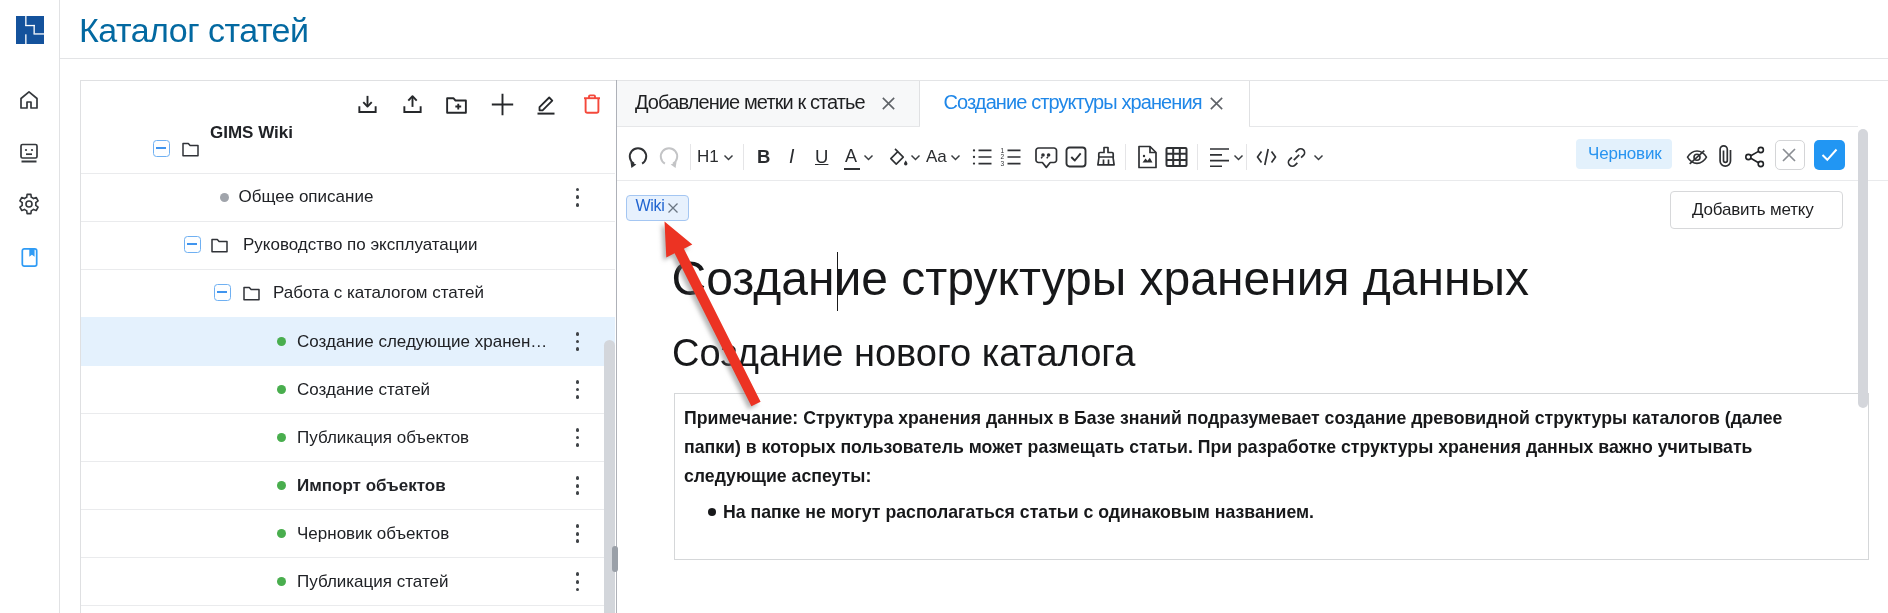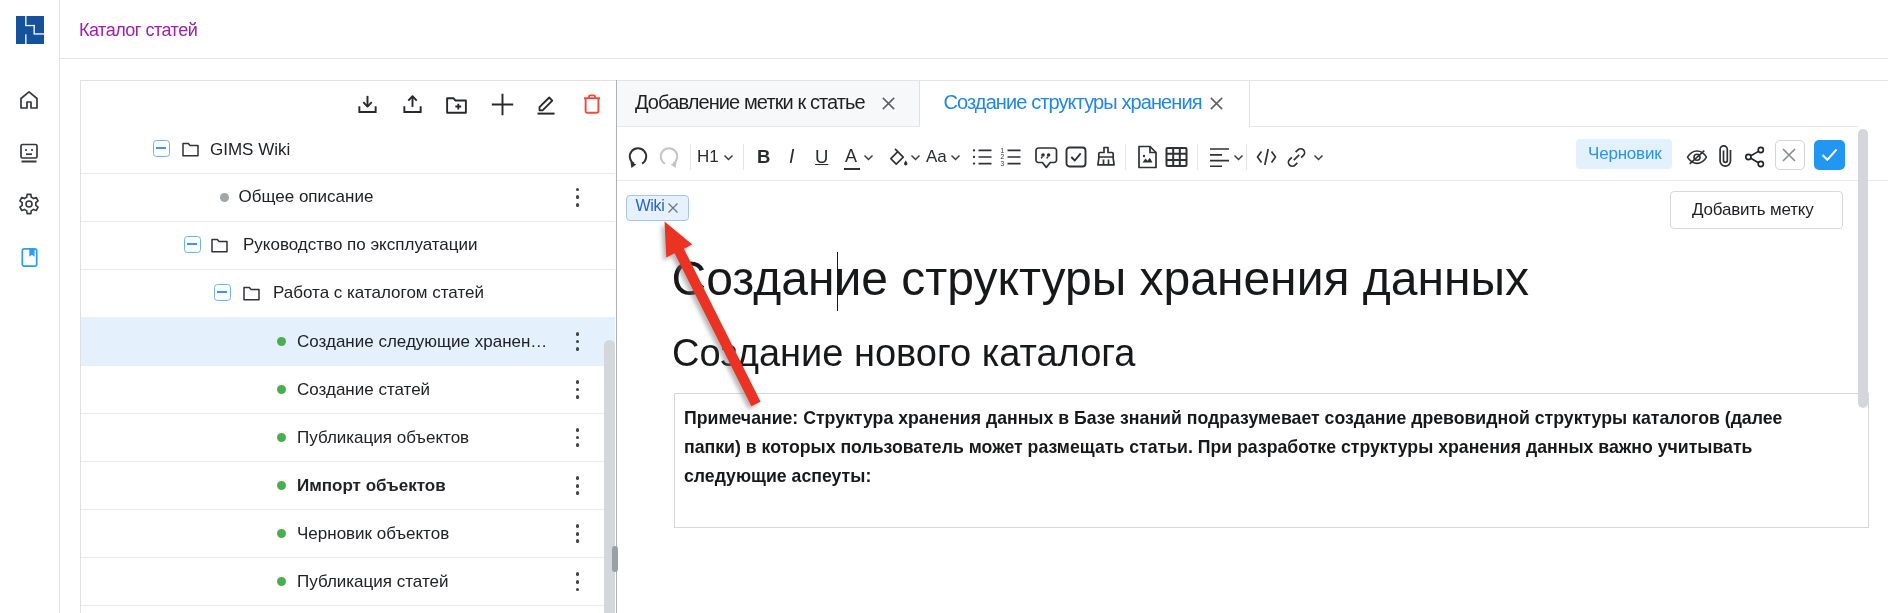"Каталог статей" div.abs { color: #a21caf -> #0369a1; font-size: 18px -> 34px }
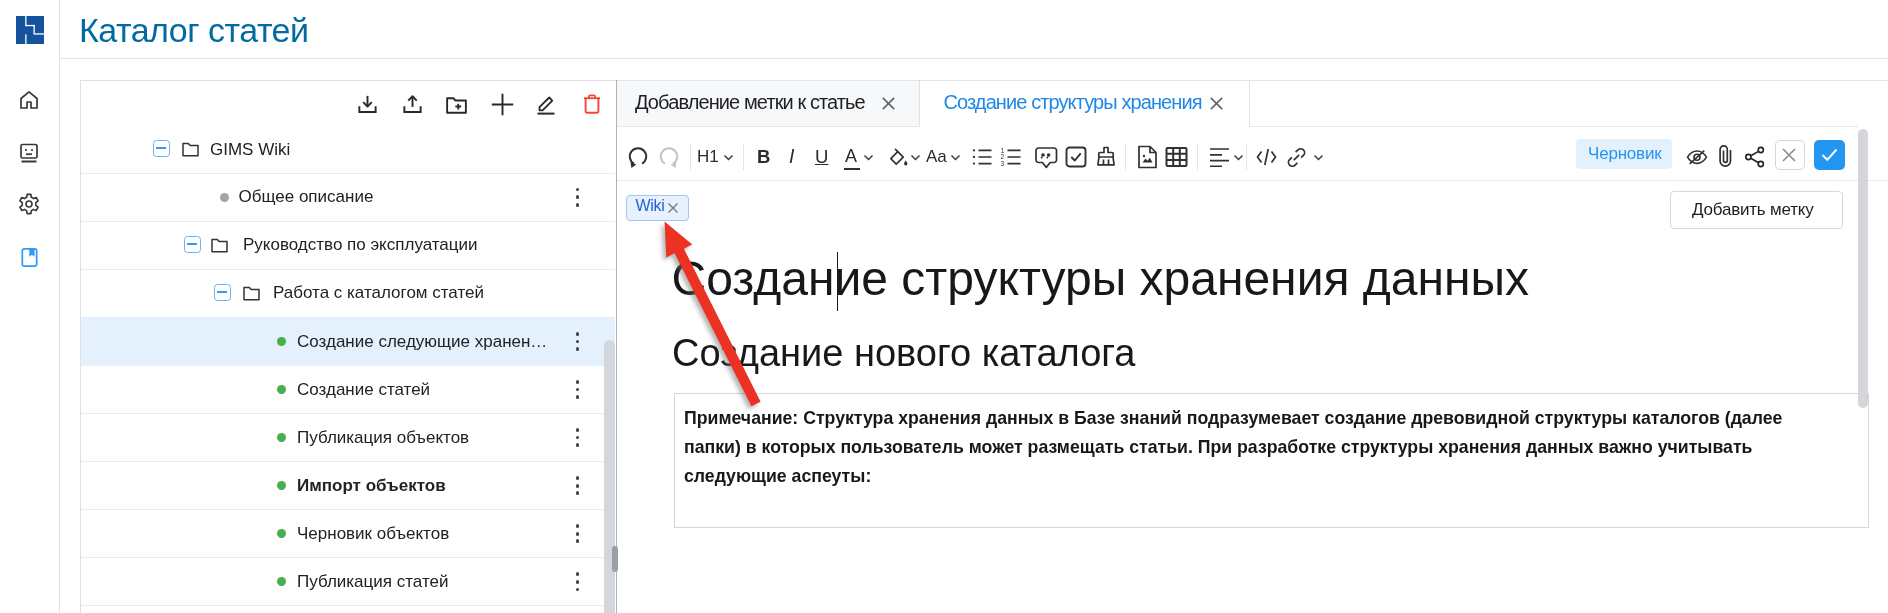"GIMS Wiki" div.trtext { font-weight: none -> bold; top: 140px -> 123px }
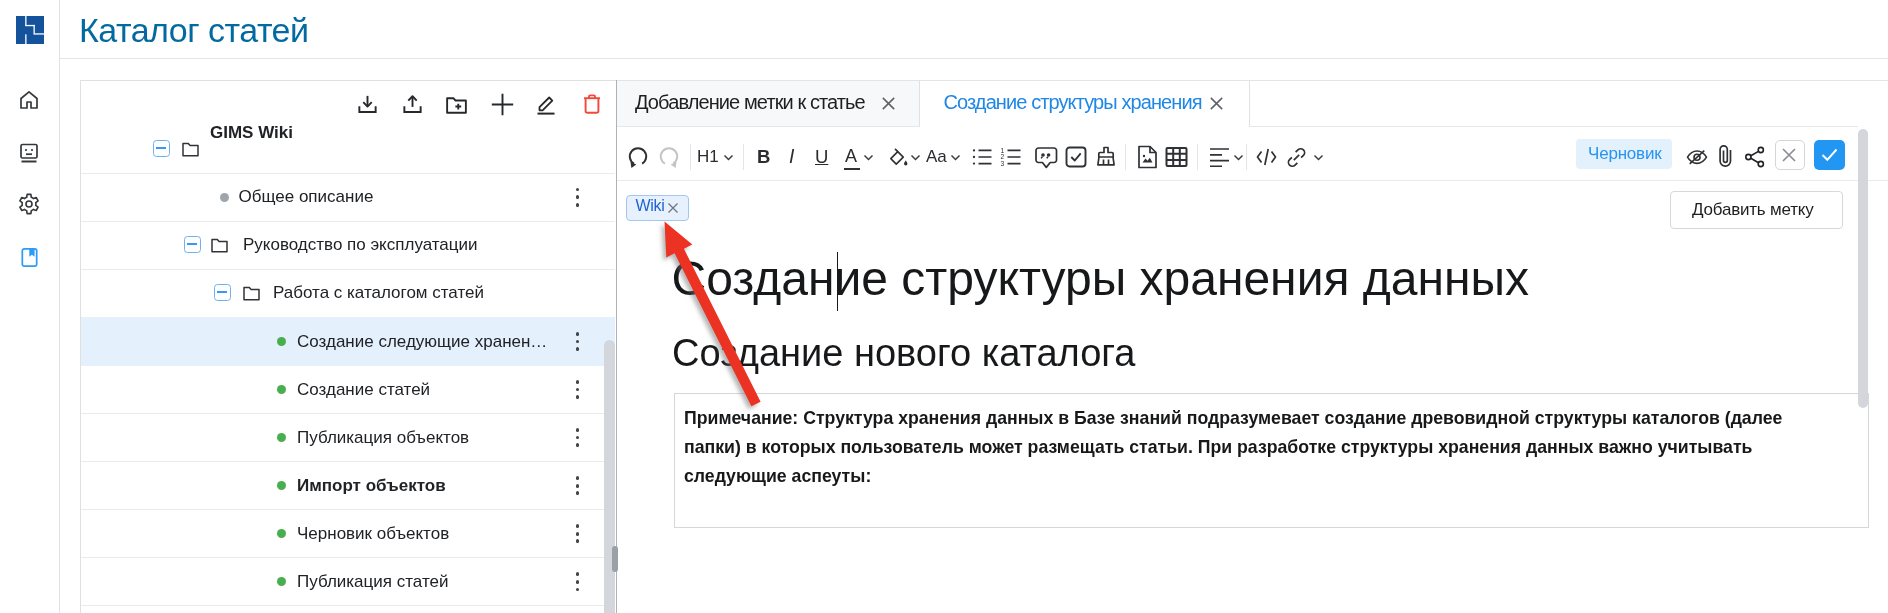"На папке не могут располагаться" div { html: none -> <div><span></span>На папке не могут располагаться статьи с одинаковым названием.</div> }
